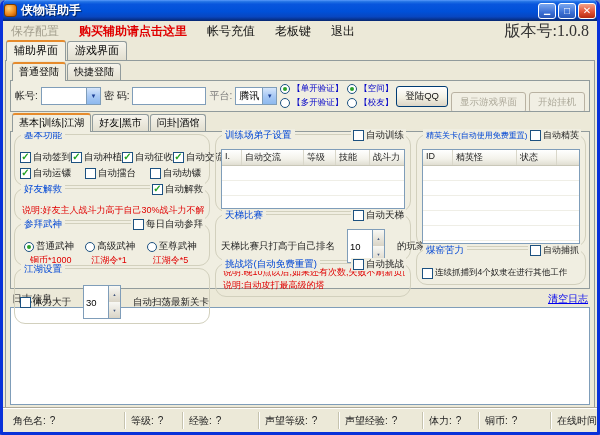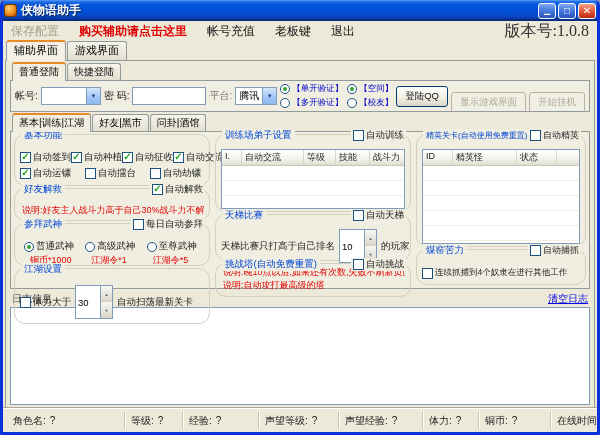"天梯比赛只打高于自己排名" .inline-row { gap: 4px -> 12px }
